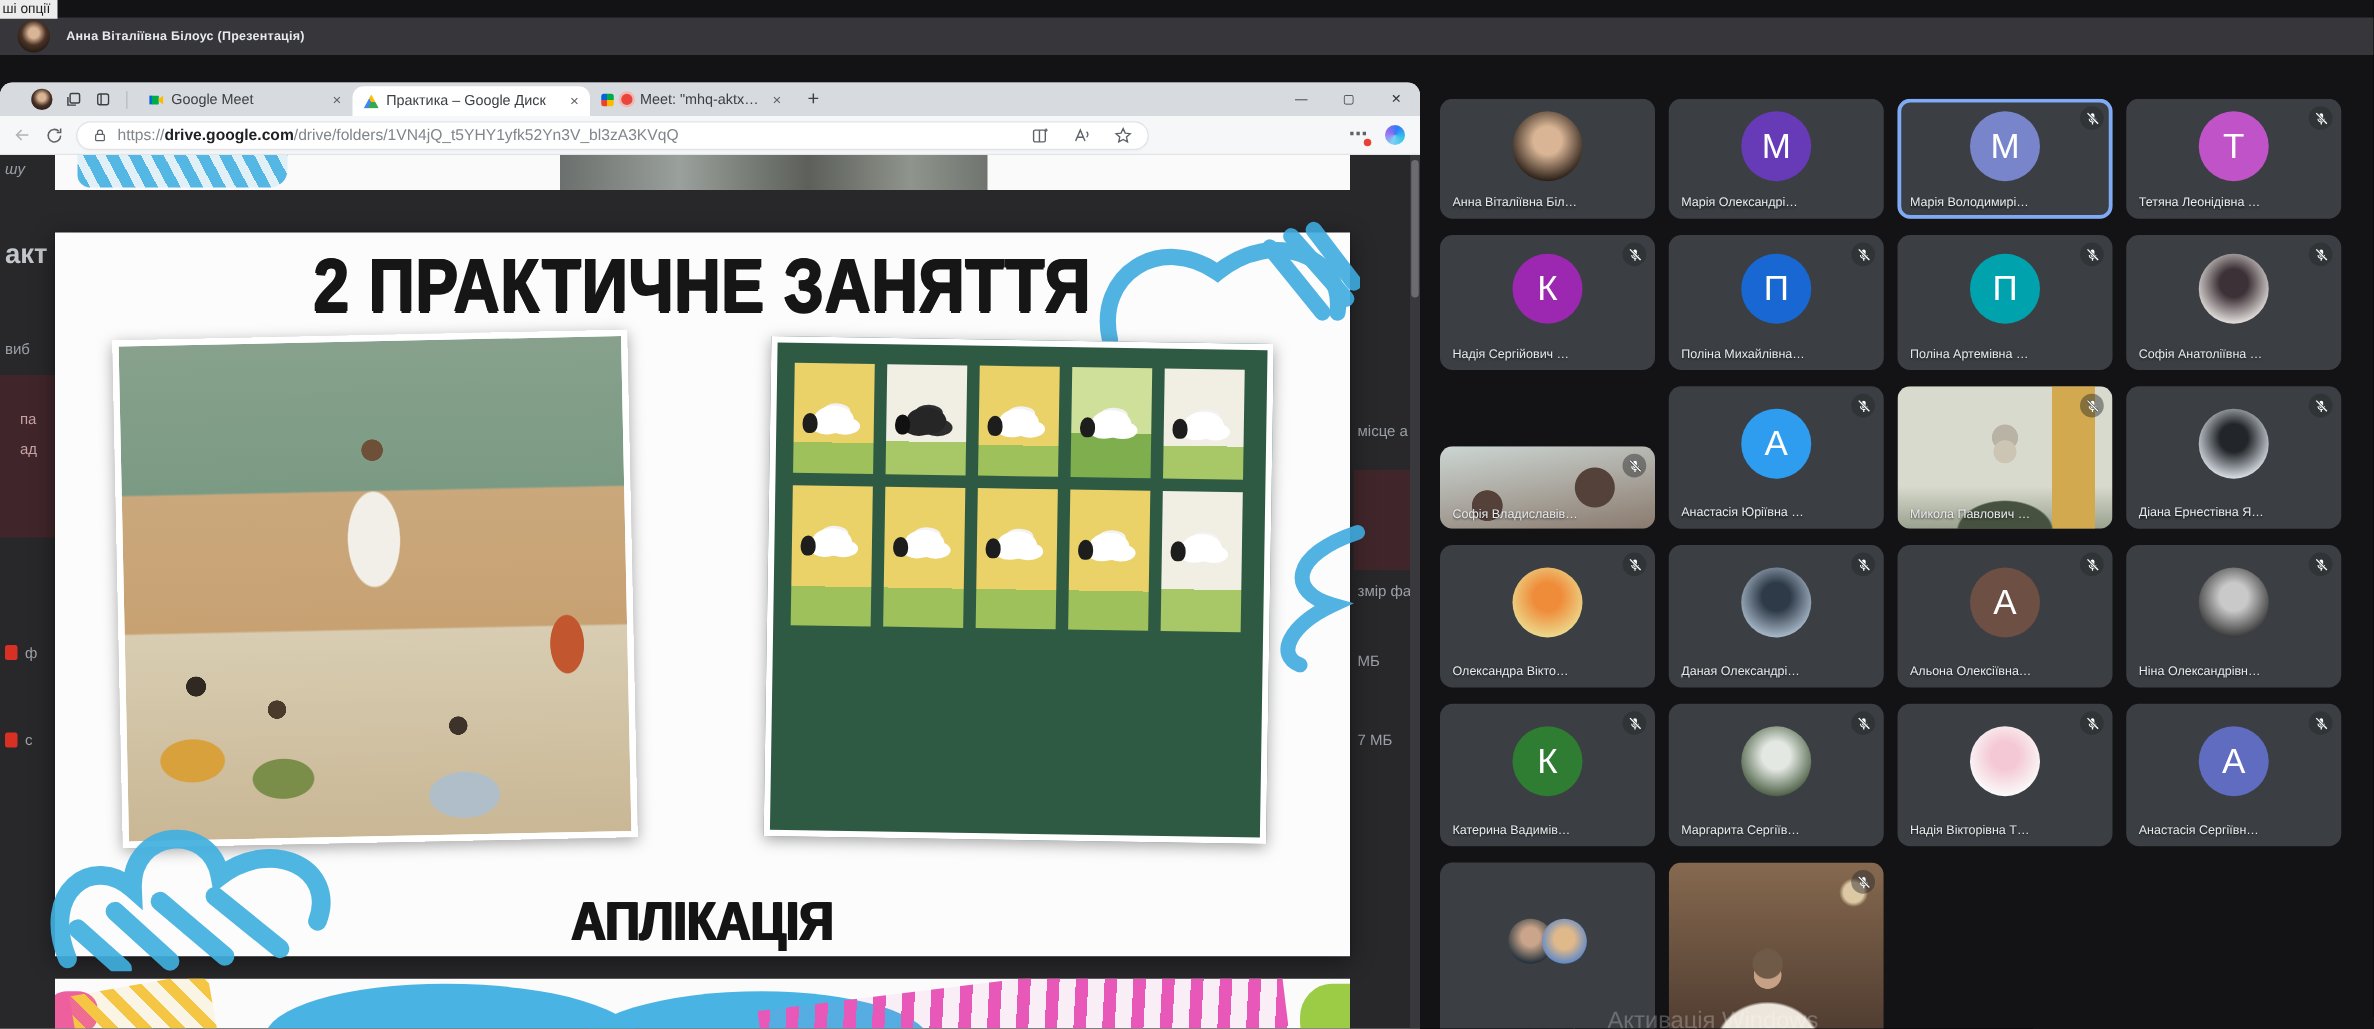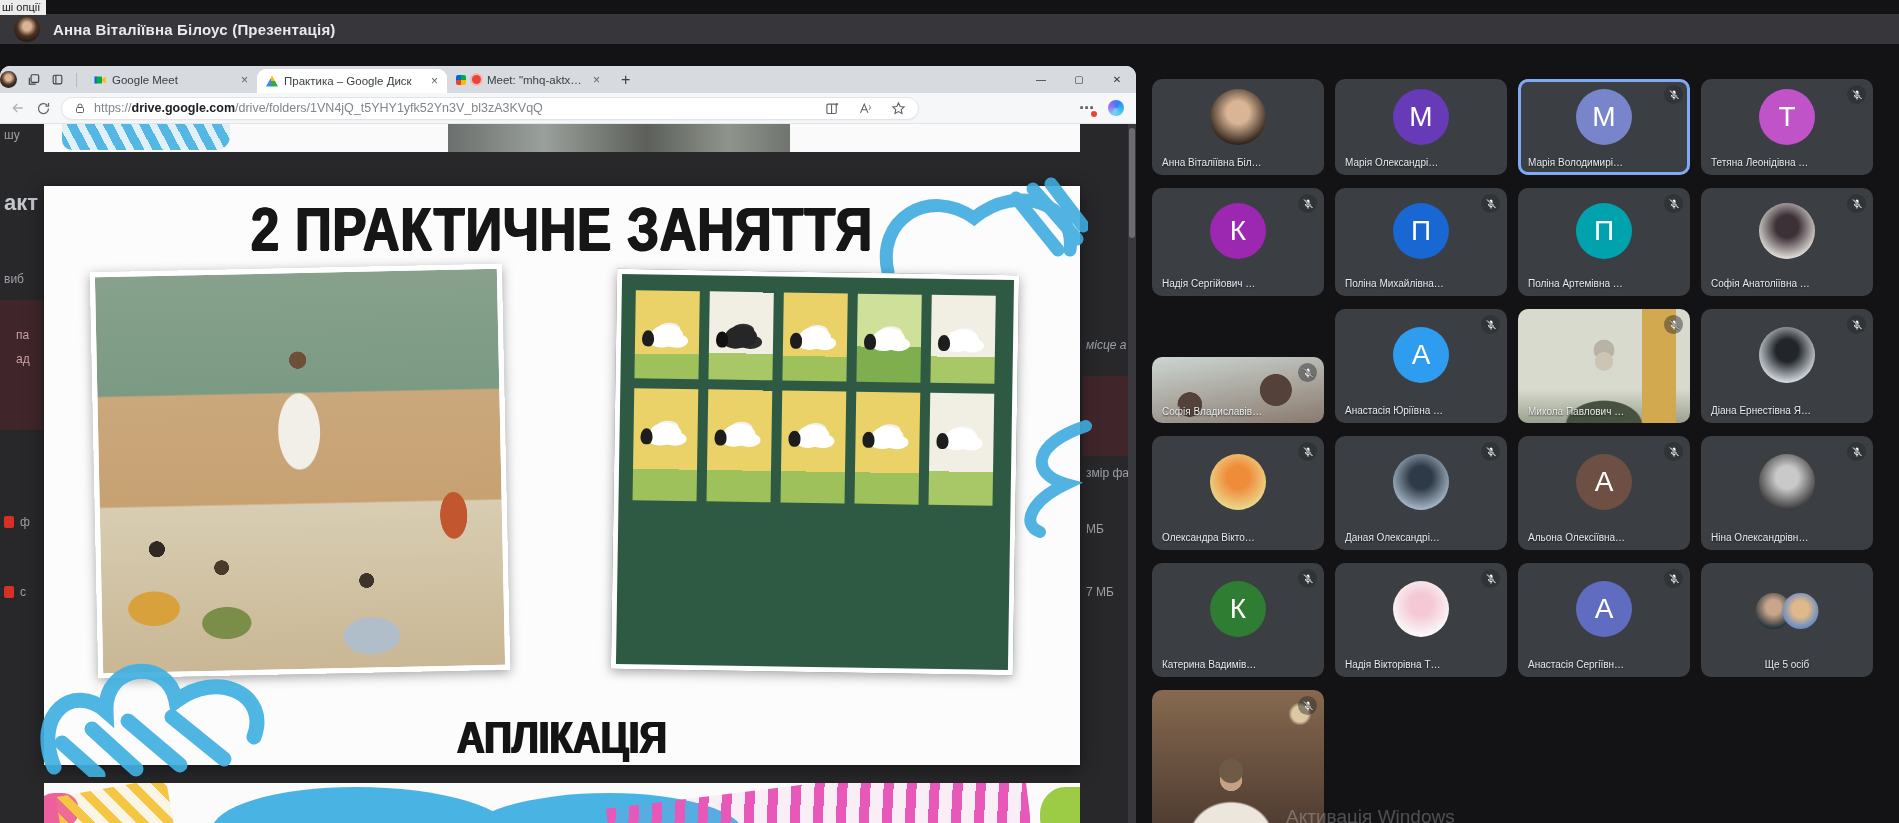"Анна Віталіївна Білоус (Презентація)" .ptitle { font-size: 15px -> 10px }
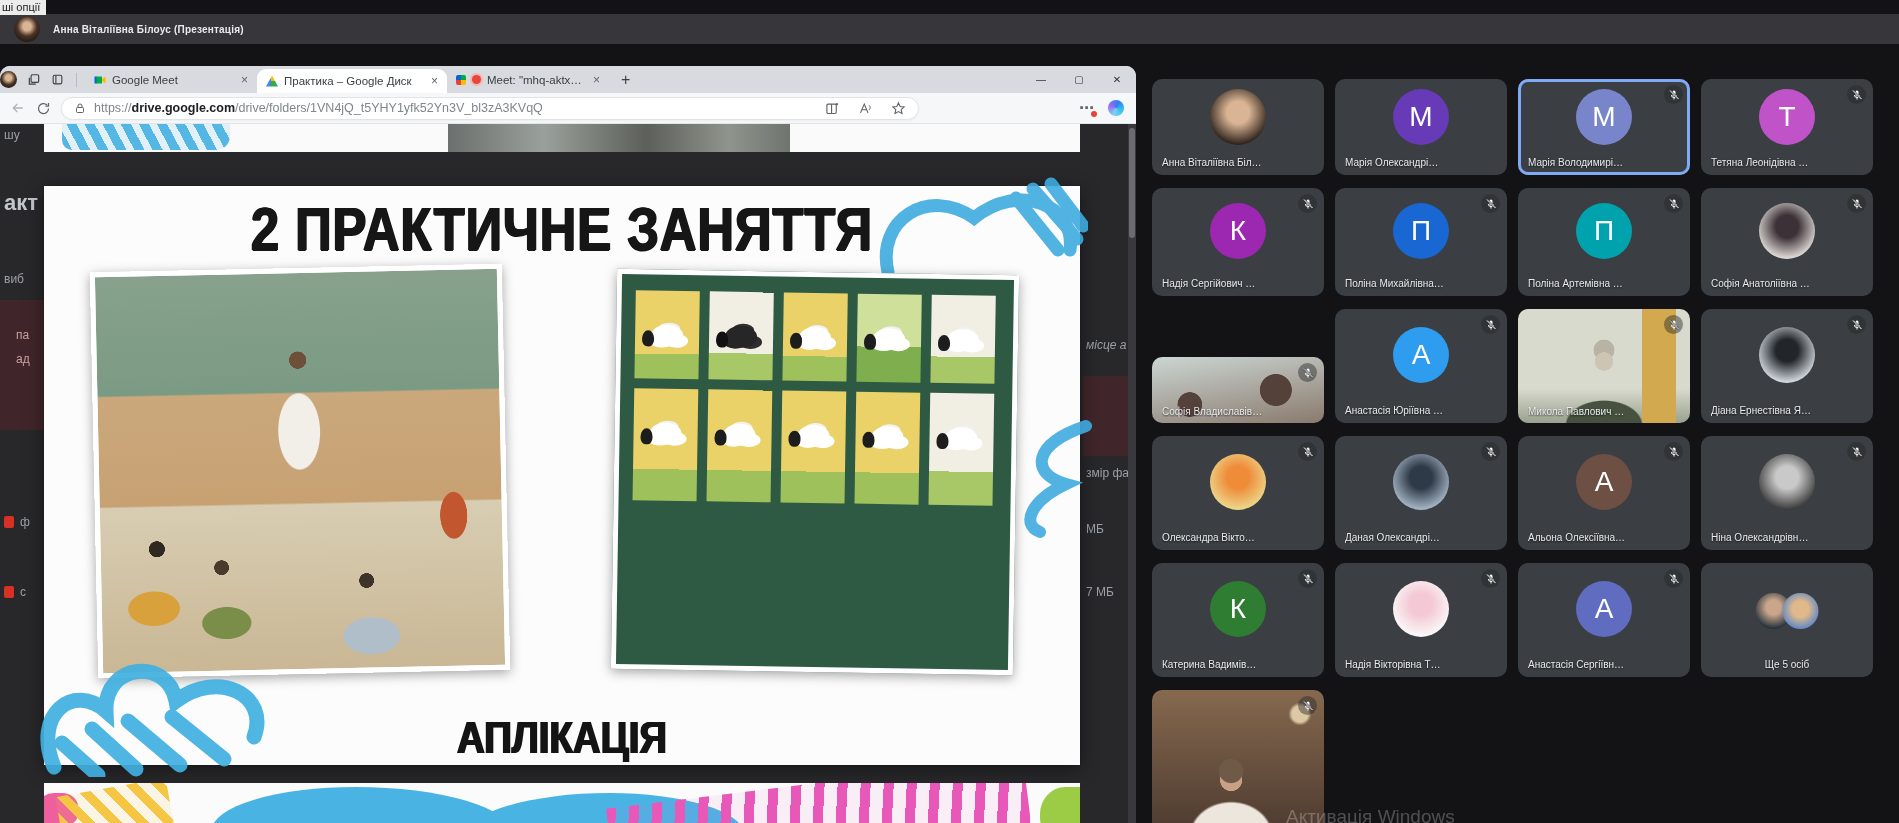"Google Meet" .tabstrip { padding-left: 0 -> 25px }
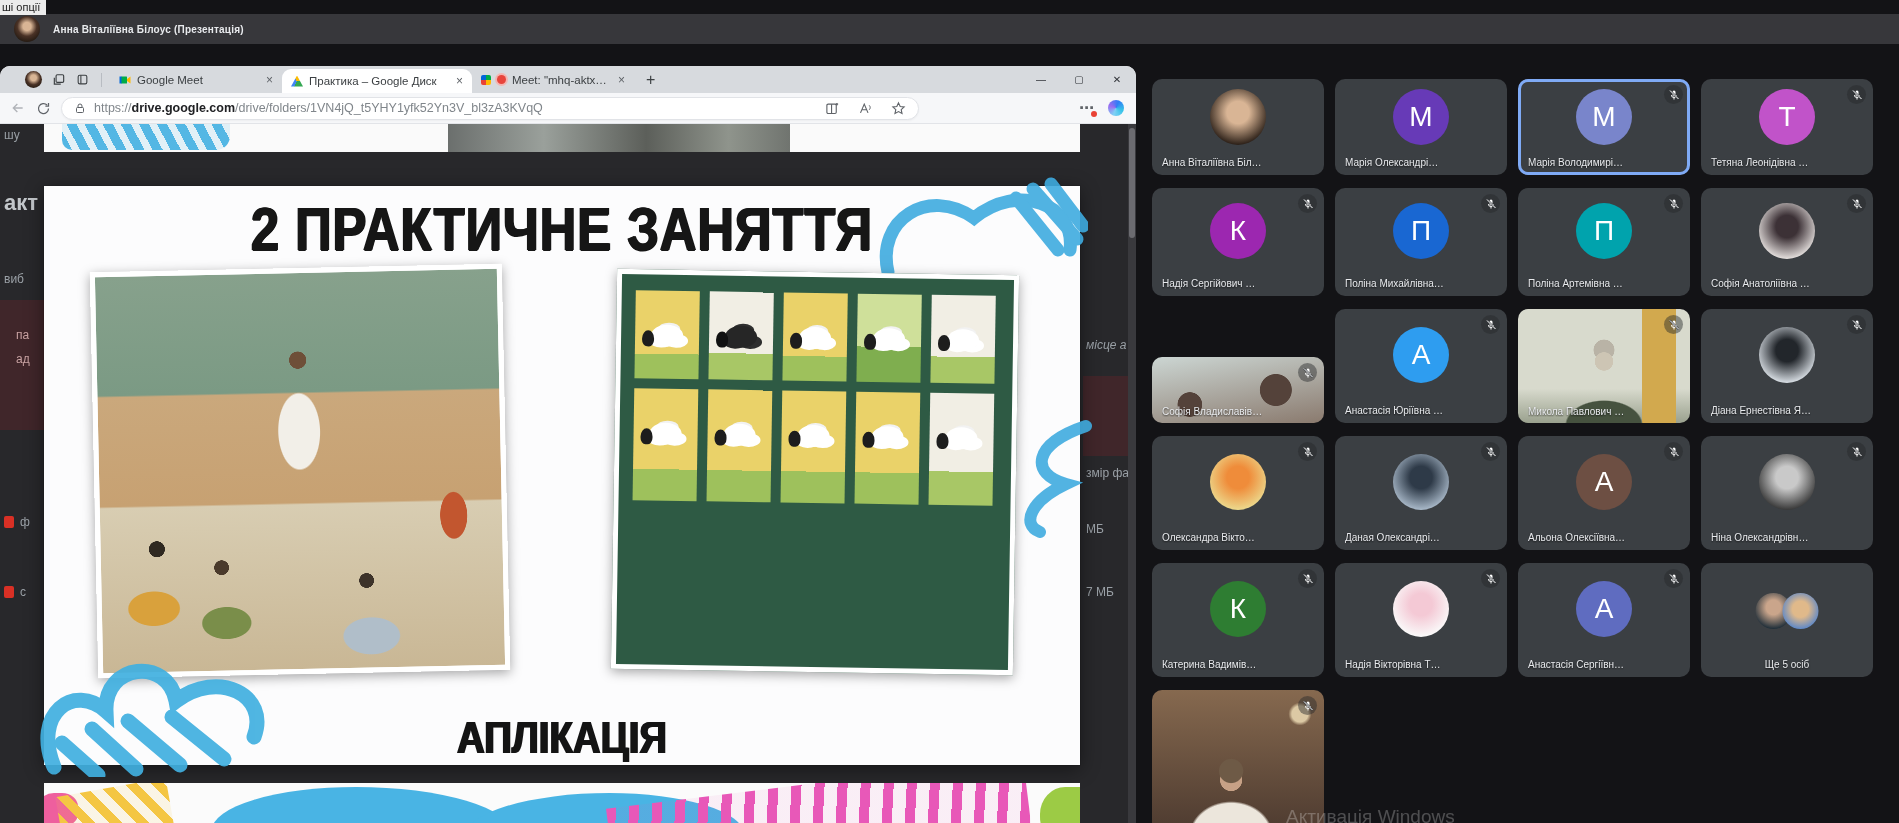"шу" div.lfrag { font-style: none -> italic }
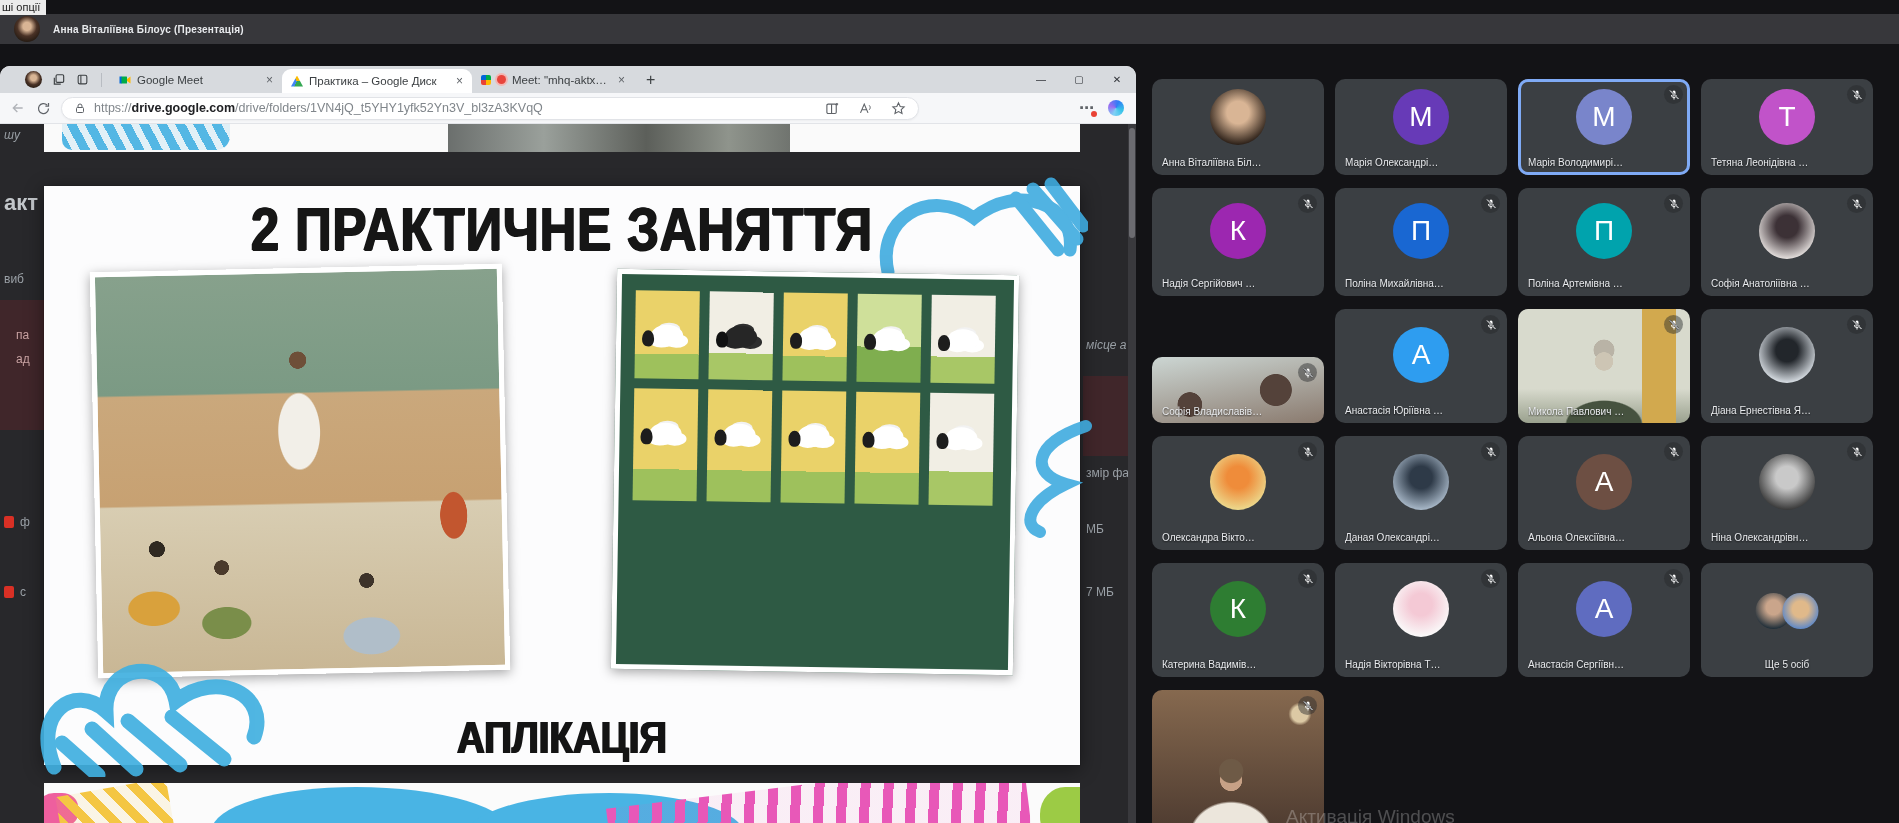"місце а" div.rfrag { font-style: italic -> none }
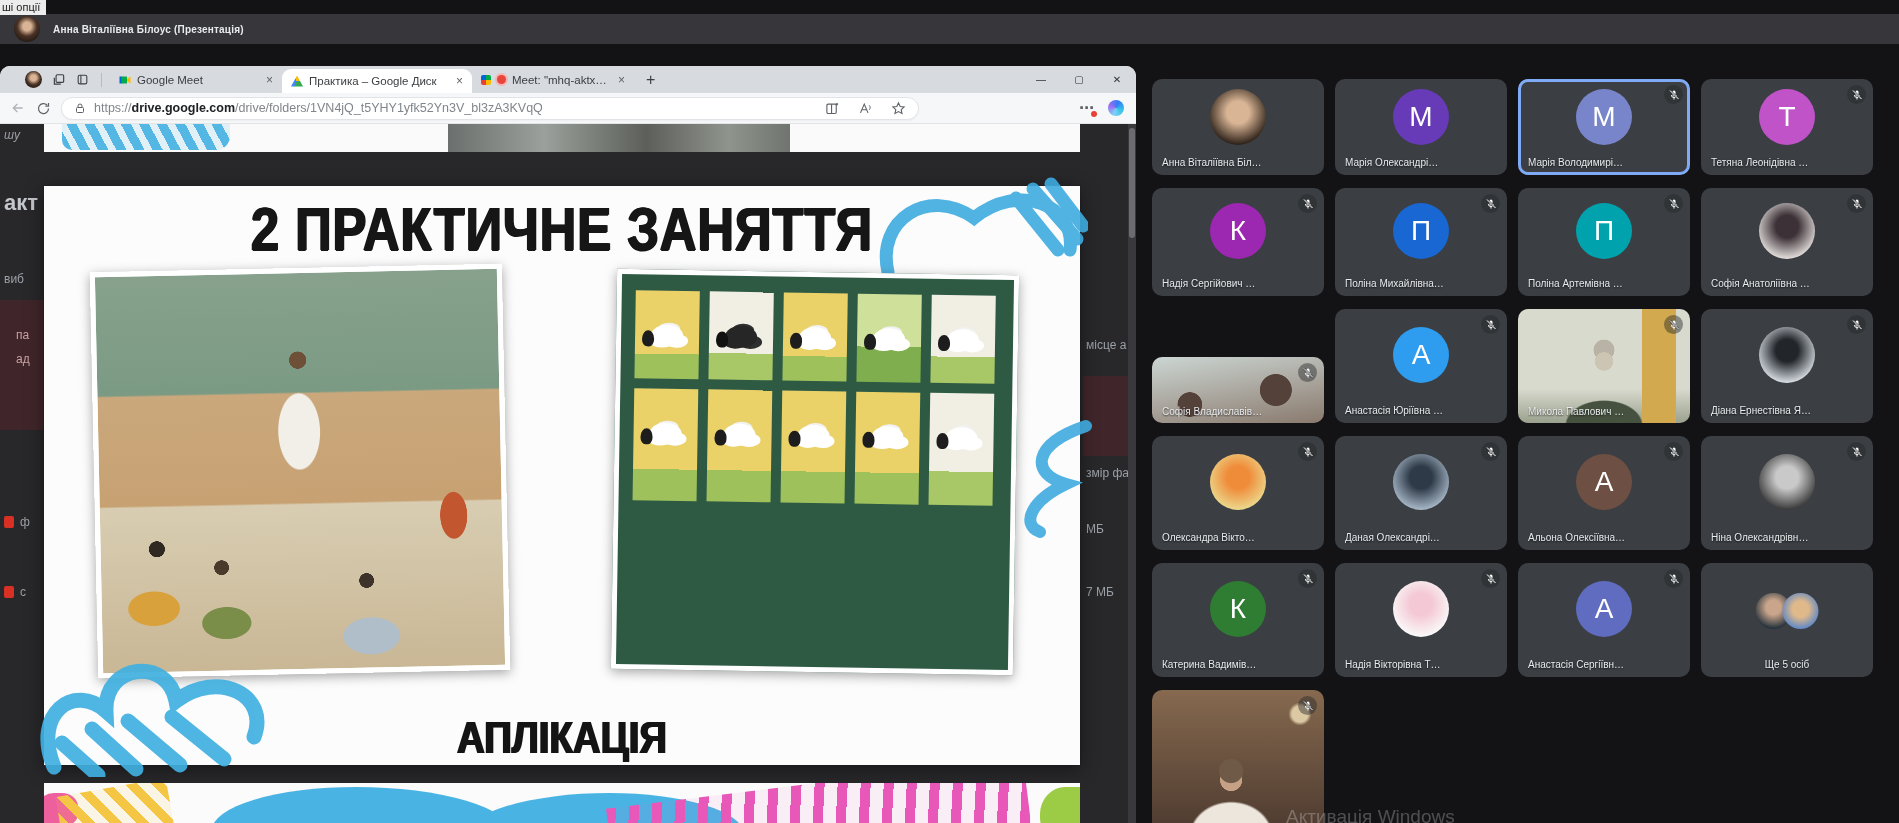"Маргарита Сергіїв…" div.tile { html: none -> <div> <span> <svg> <path></path> <path></path> <line></line> <line></line> </svg> </span> <span></span> <span>Маргарита Сергіїв…</span> </div> }
